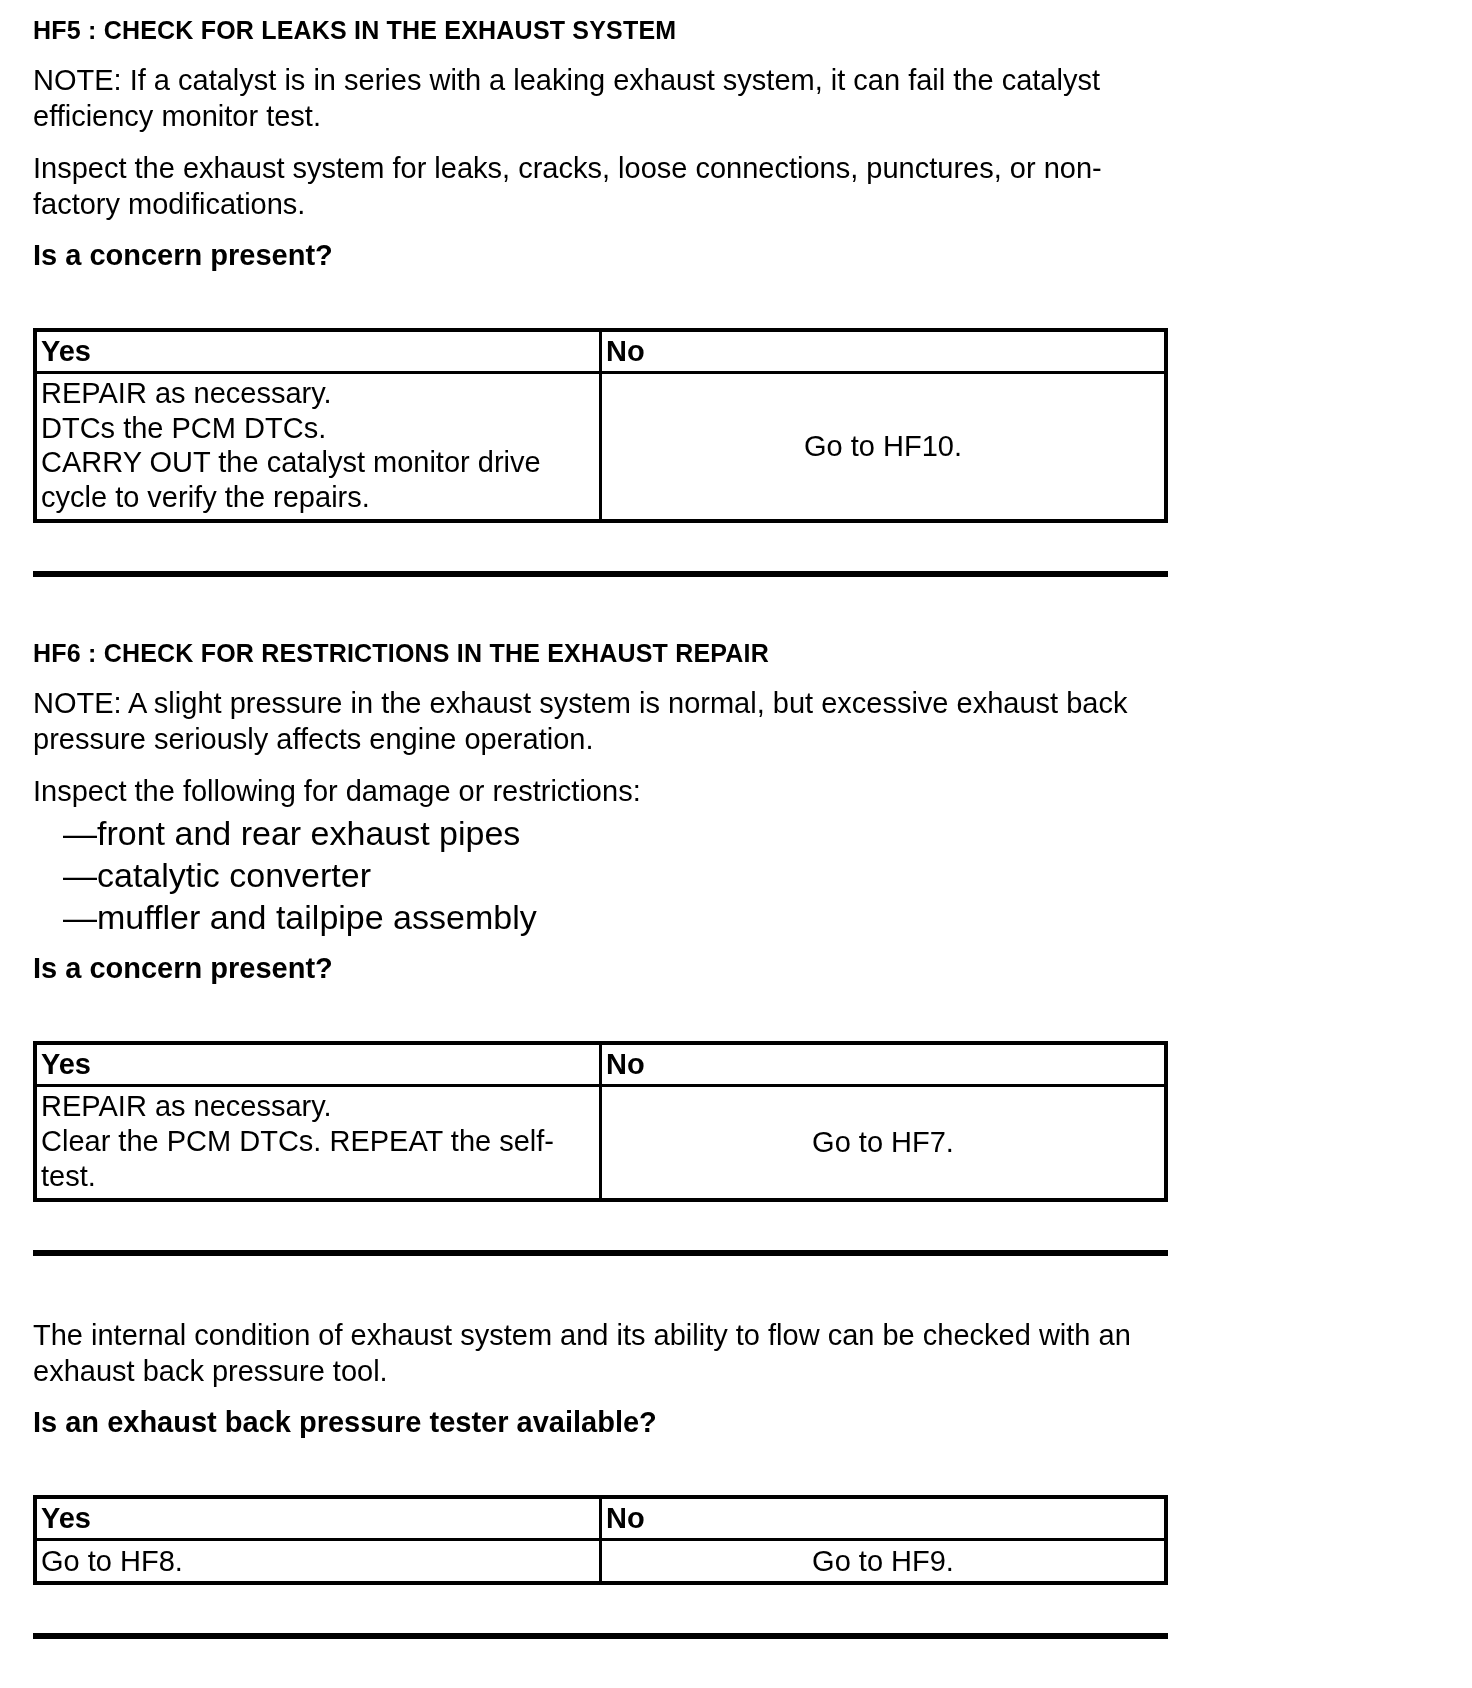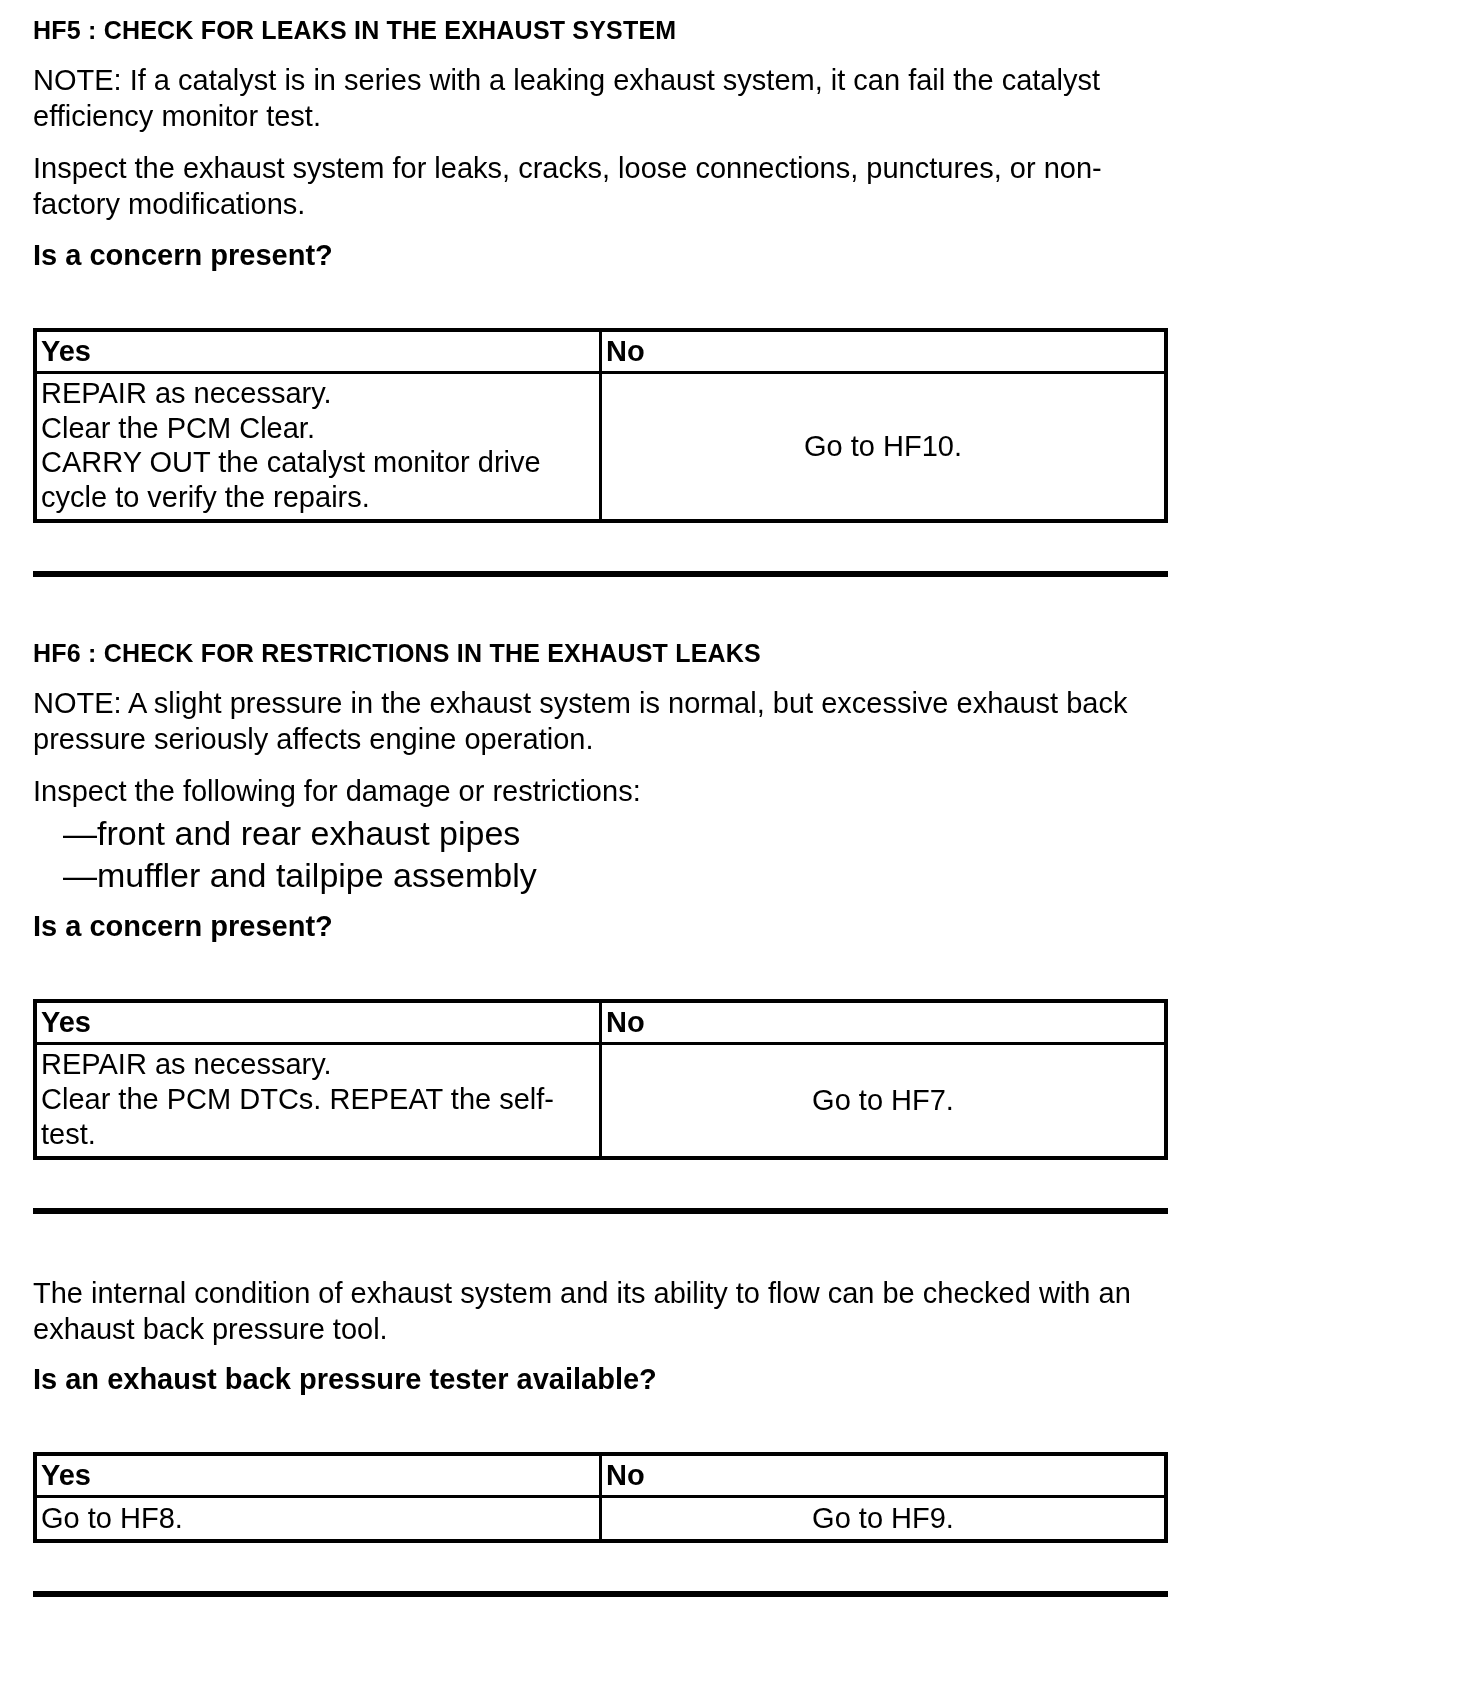"Clear the PCM Clear." div { text: Clear the PCM  Clear -> DTCs the PCM  DTCs }
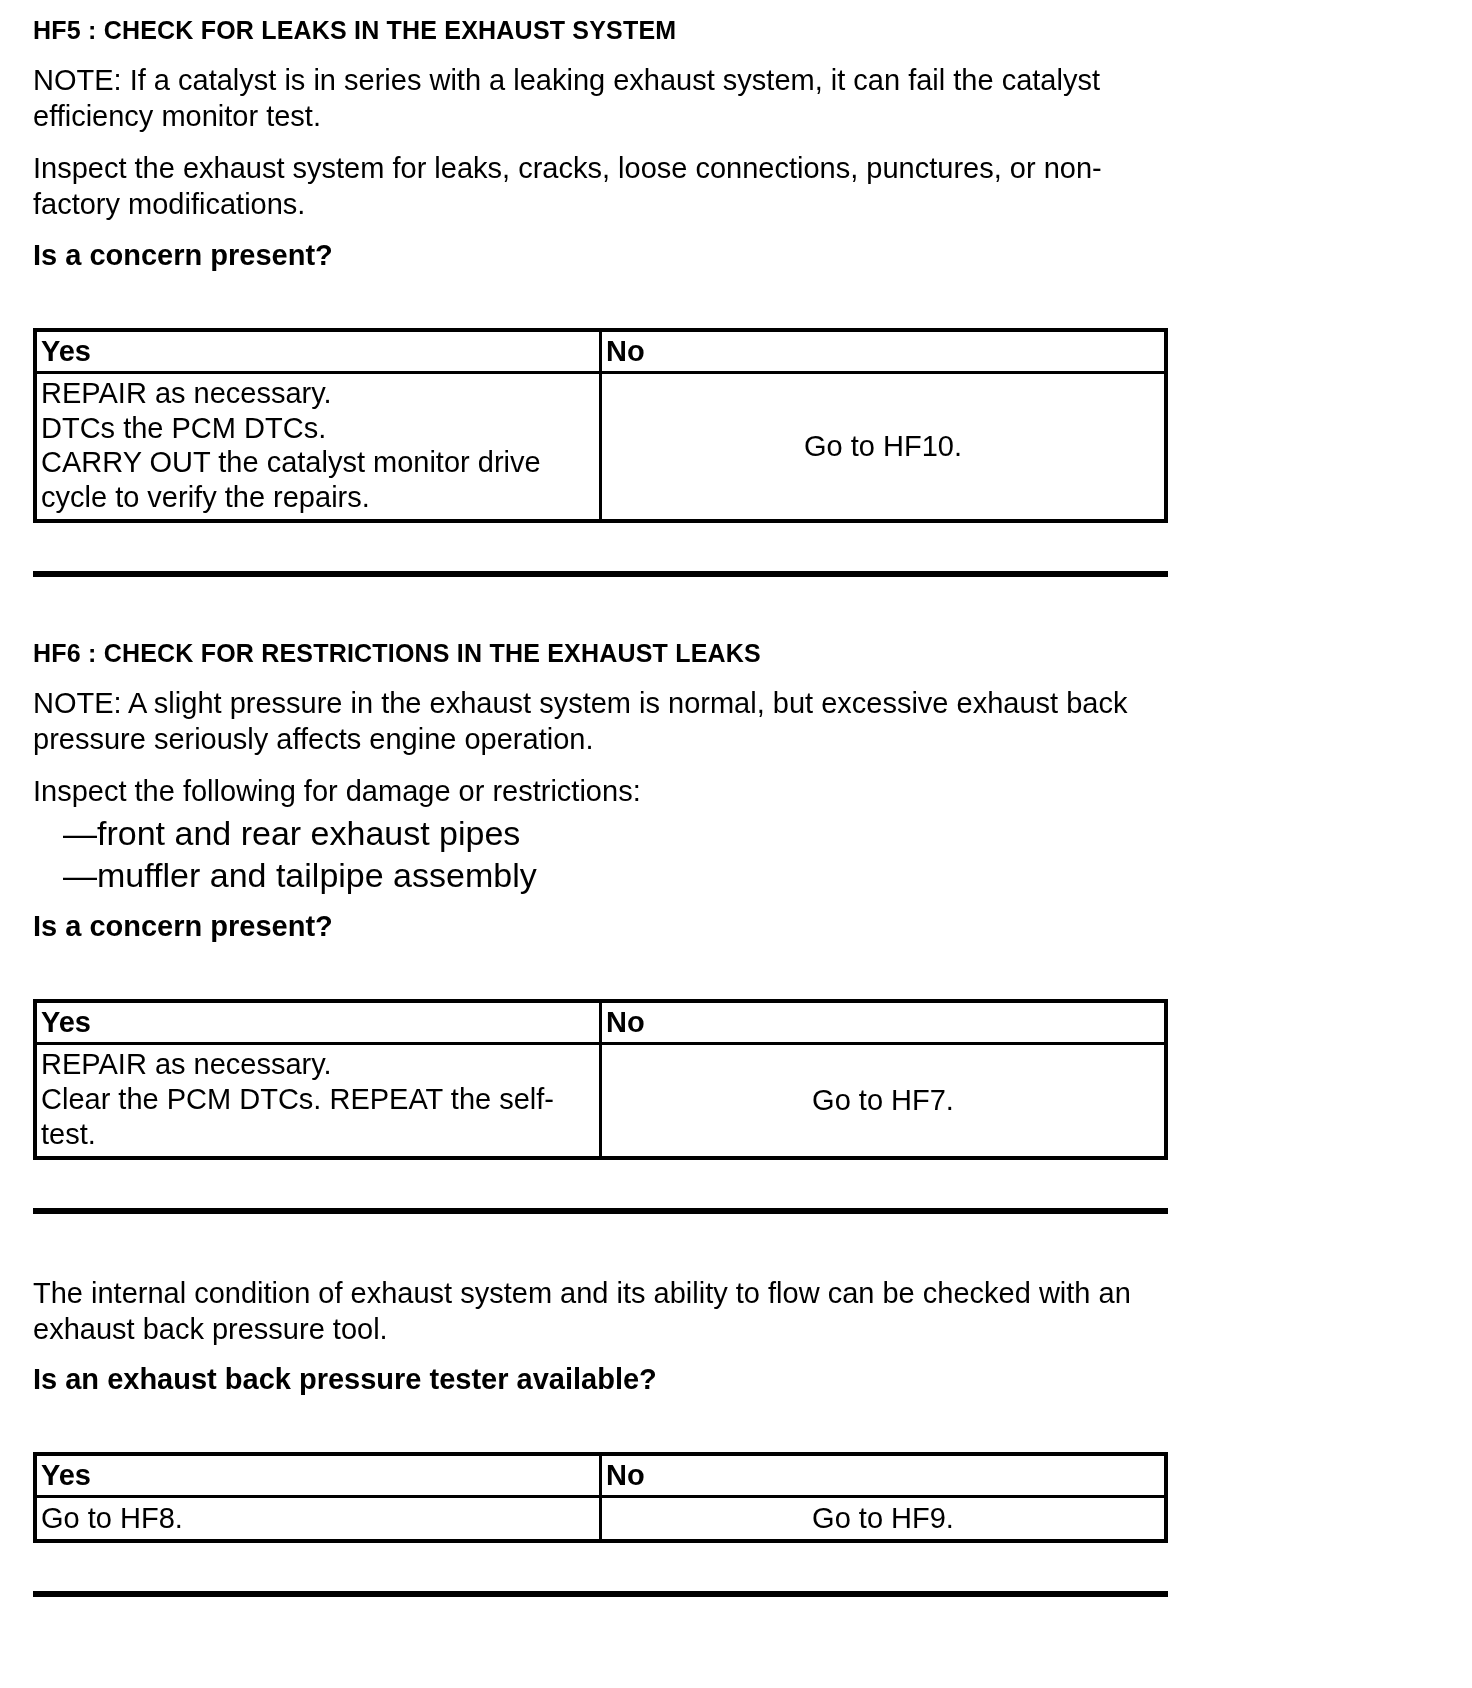"HF6 : CHECK FOR RESTRICTIONS" h2.heading { text: LEAKS -> REPAIR }
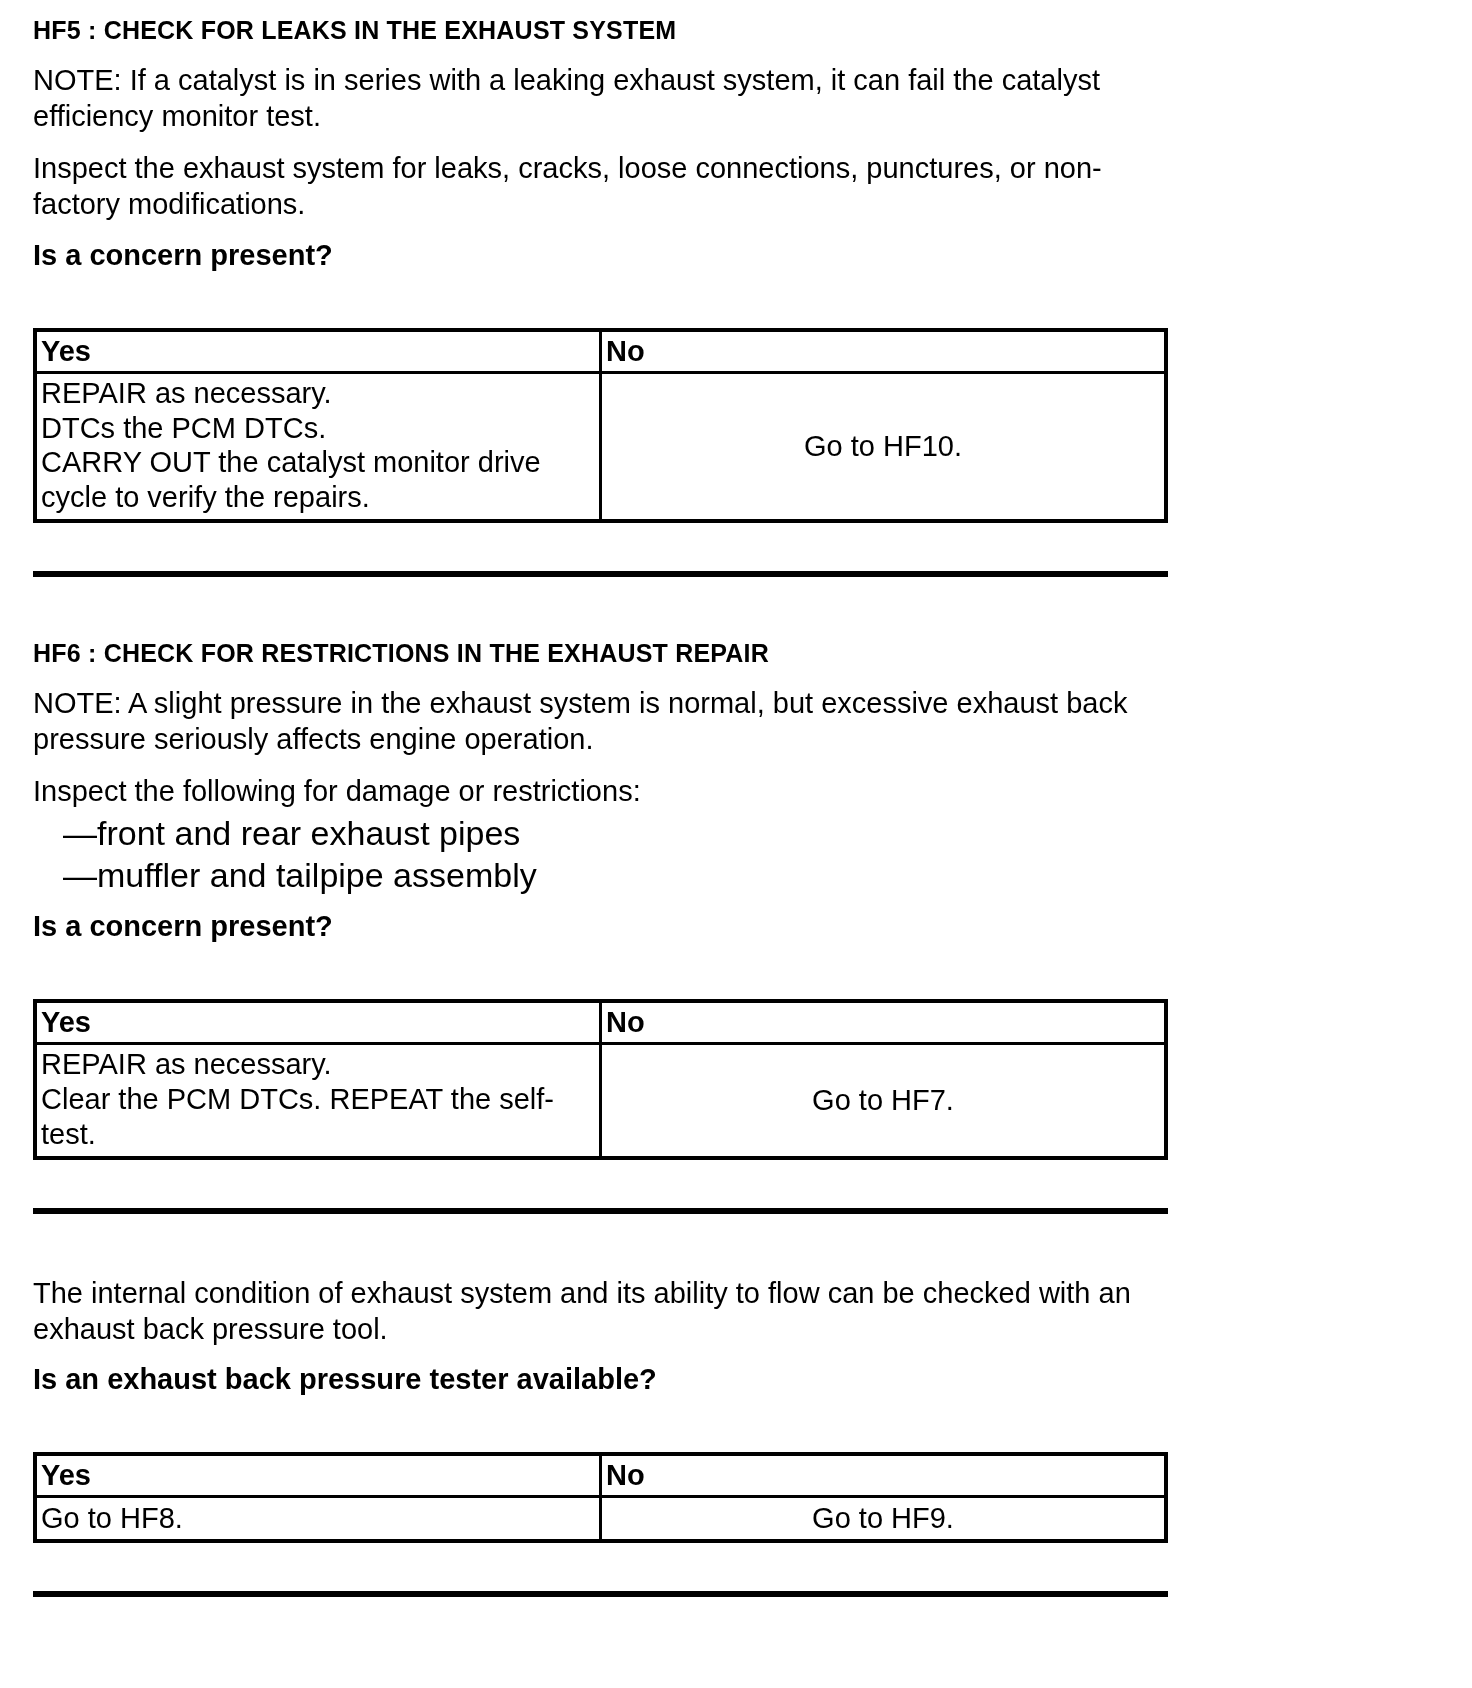"—catalytic converter" div.bullet { html: none -> <div>—catalytic converter</div> }
